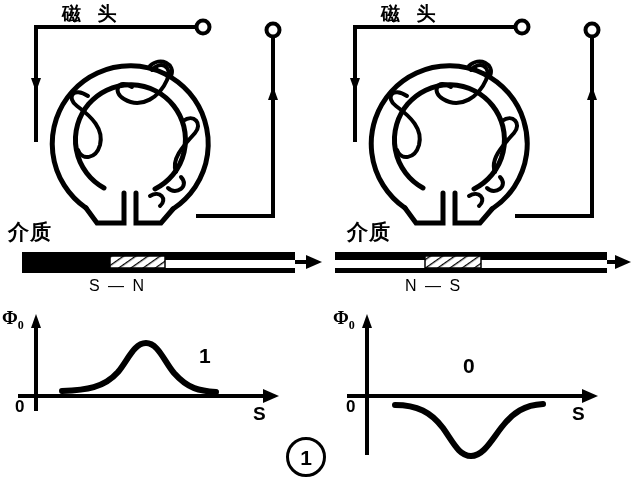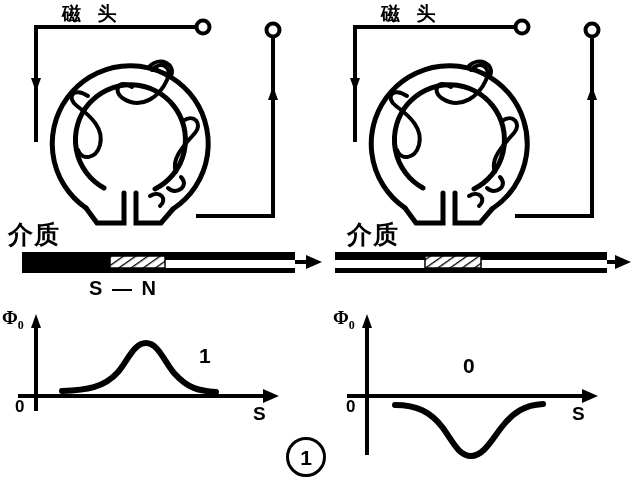"介质" .lbl-medium { font-size: 25px -> 21px }
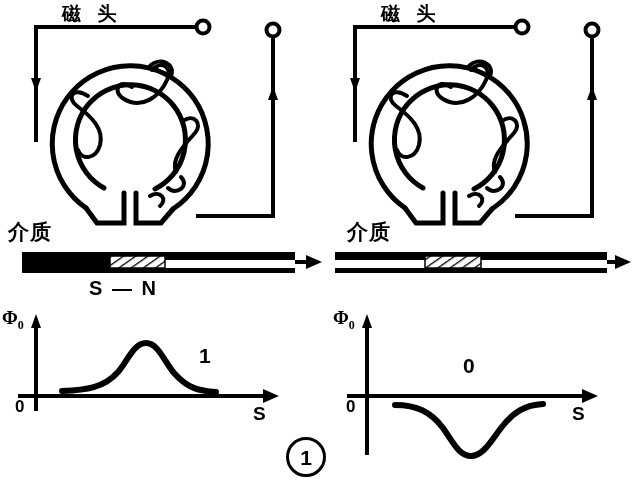"S — N" .lbl-polarity { font-size: 20px -> 16px; font-weight: bold -> normal }
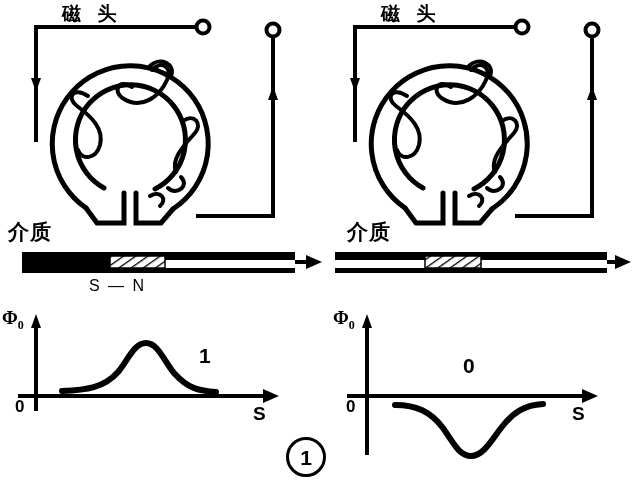"N — S" div.lbl { html: none -> <div>N — S</div> }
